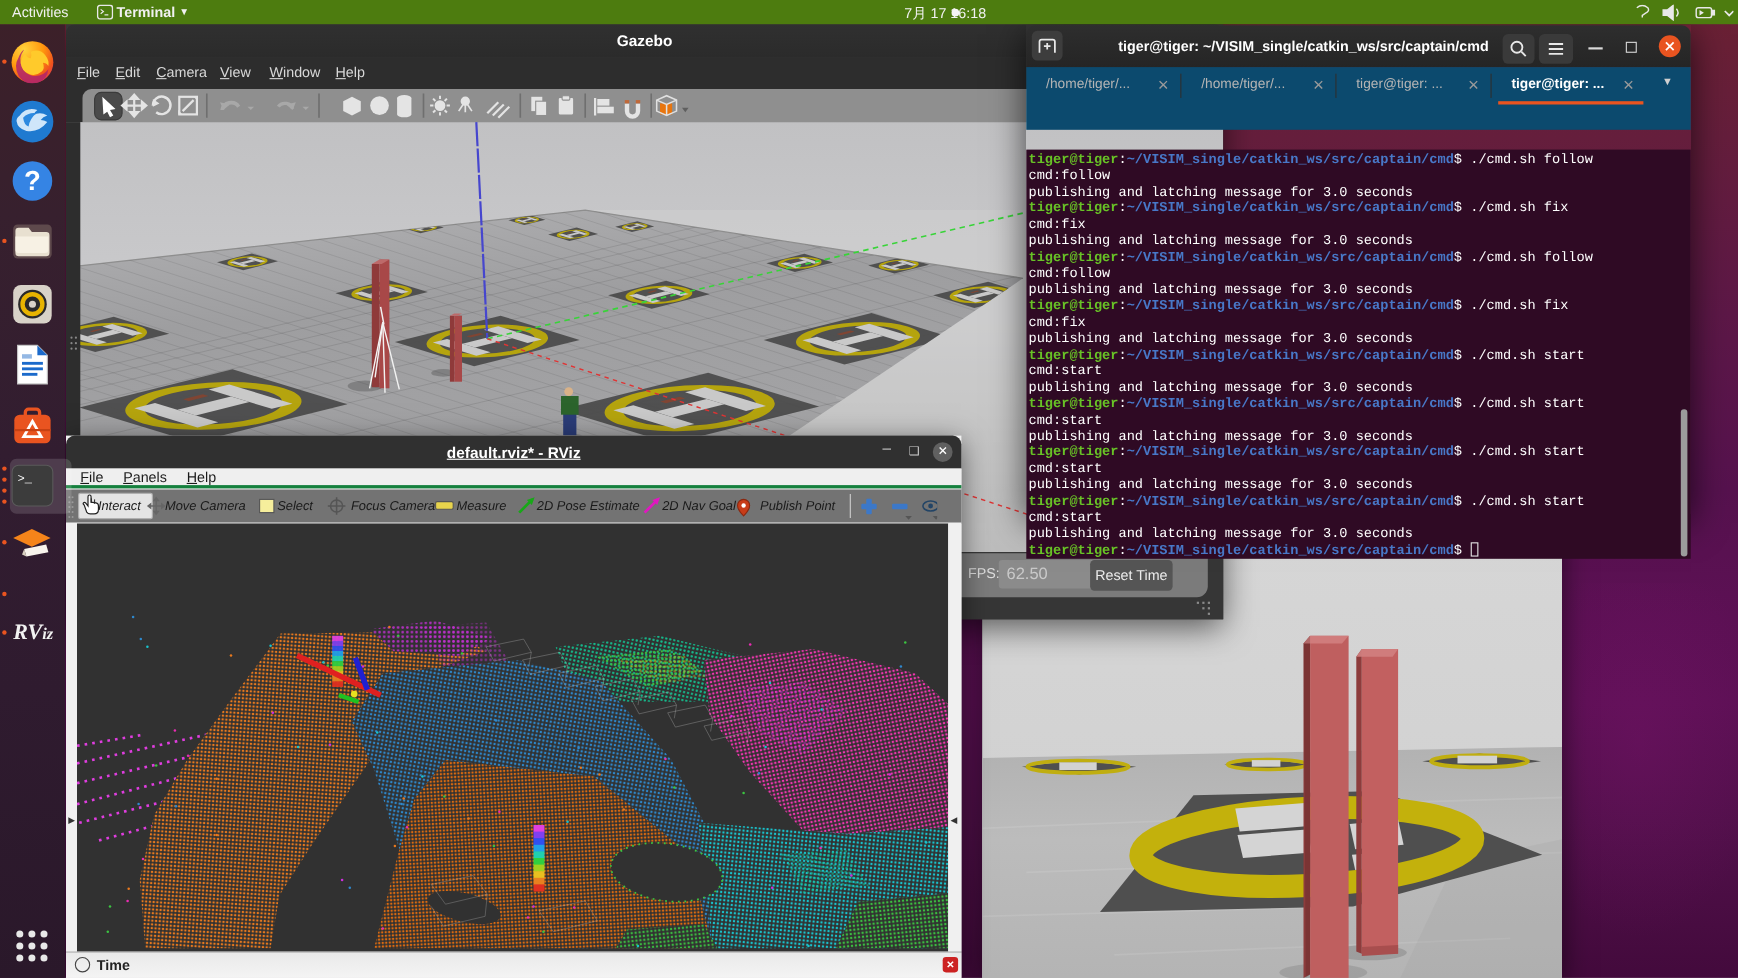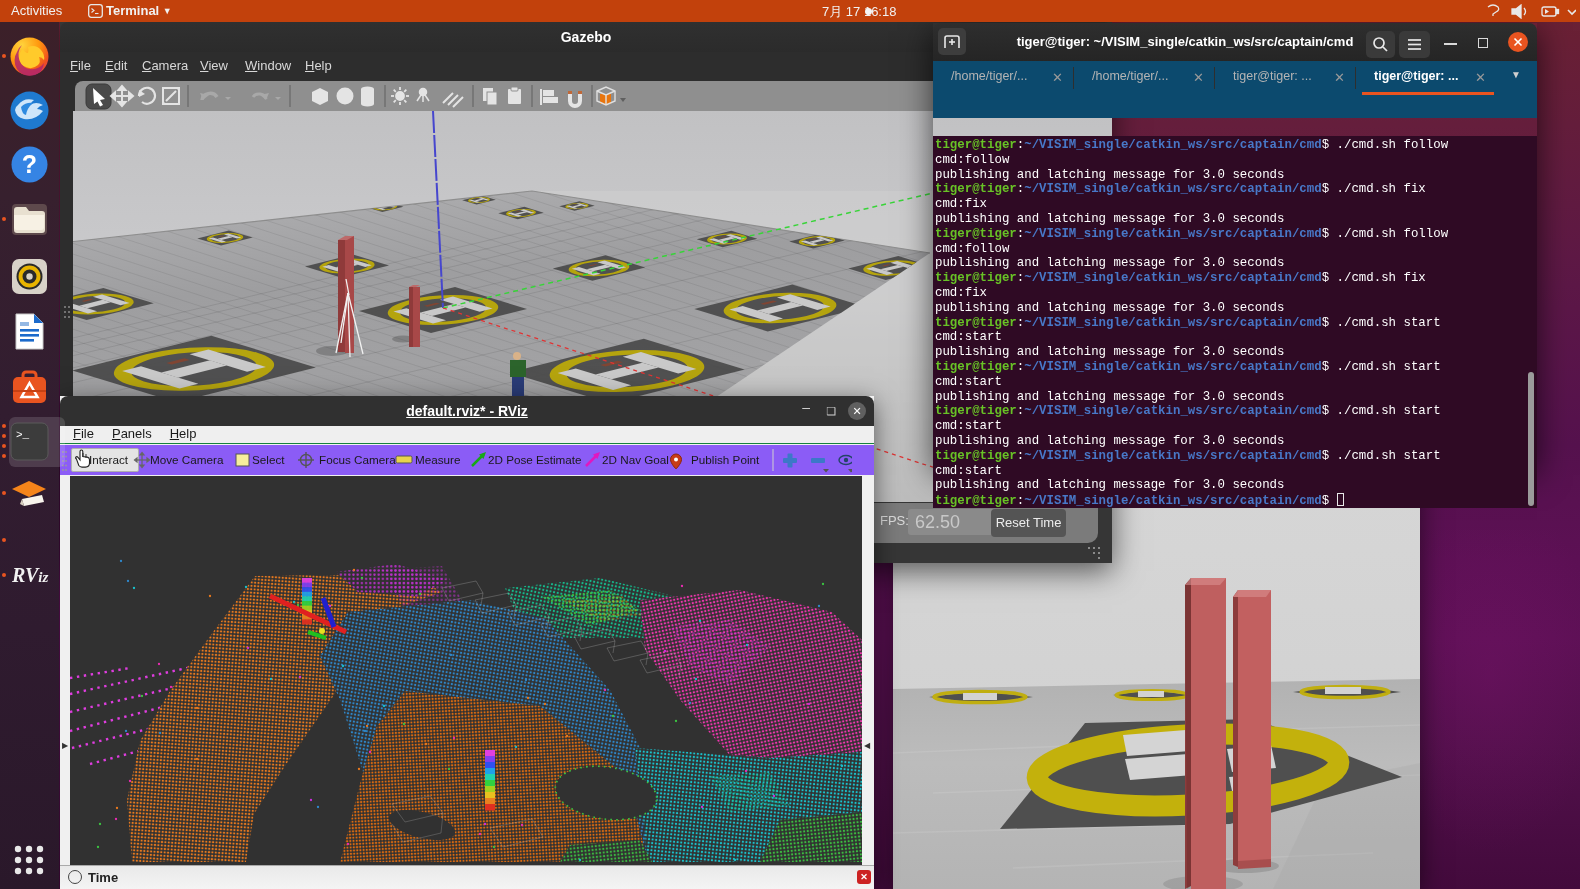"Activities" #topbar { background: #c2410c -> #4d7c0f }
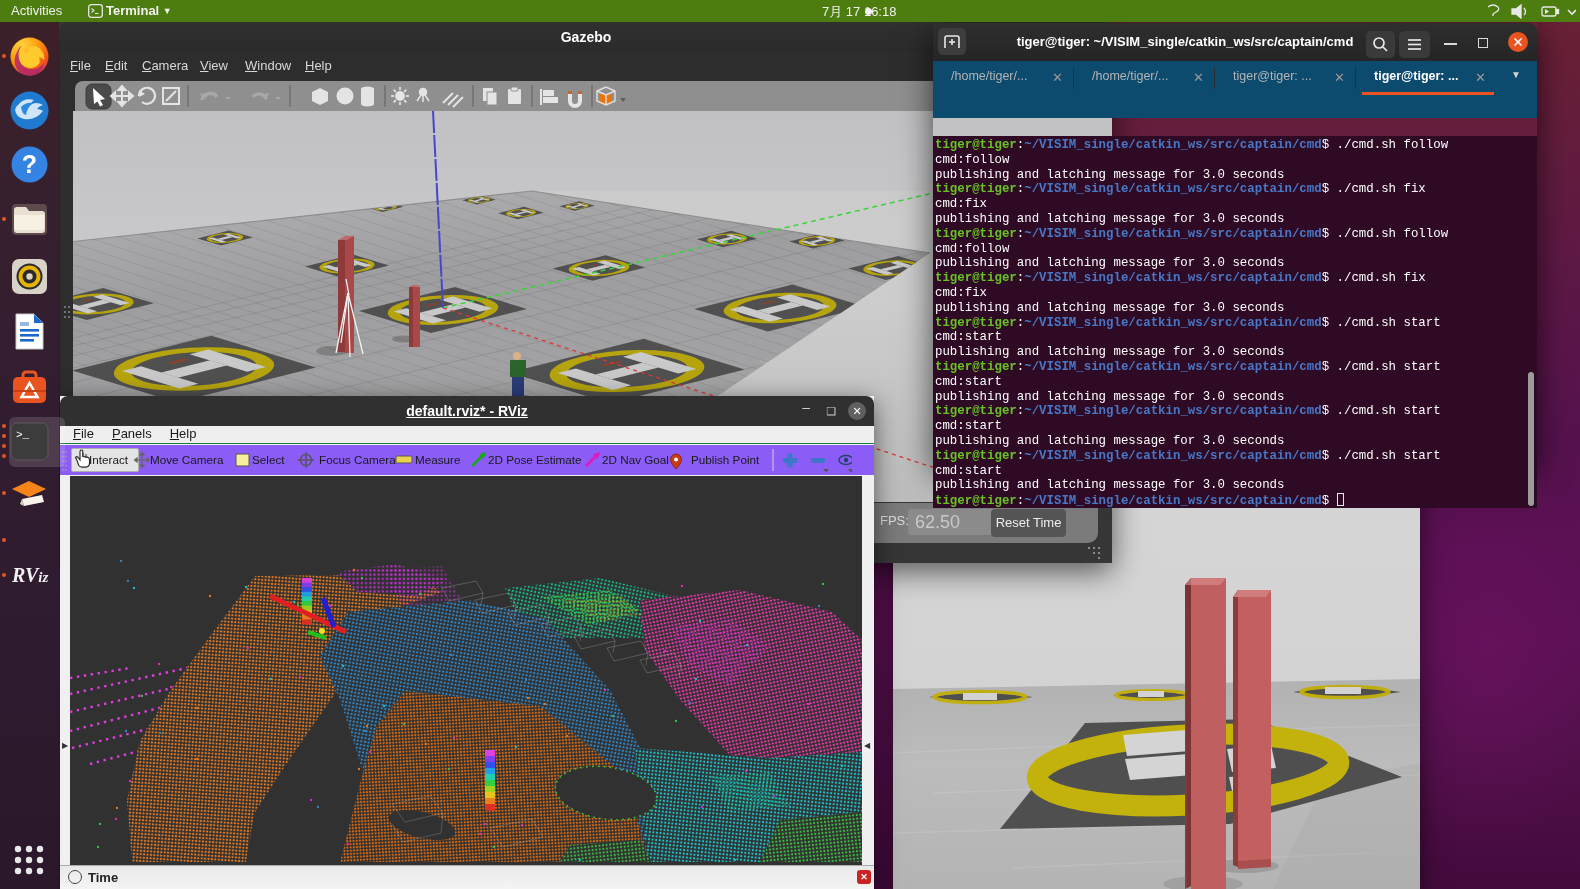"File Panels Help" #rv-menu { border-bottom: 1px solid #15803d -> 3px solid #15803d }
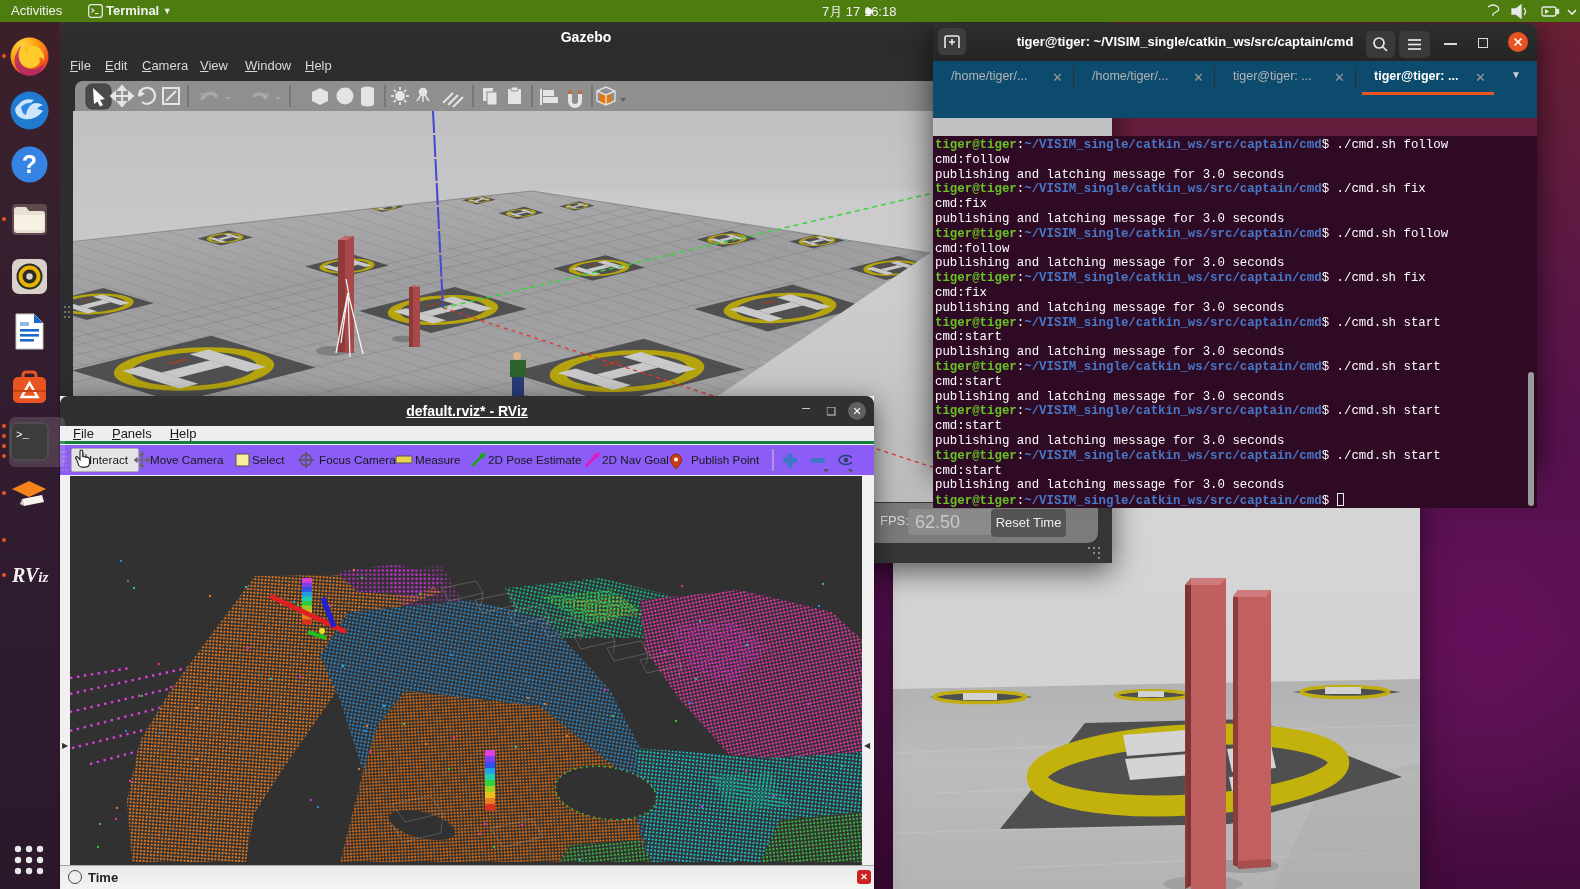"Interact" #rv-tools { background: #8b5cf6 -> #737373; font-style: none -> italic }
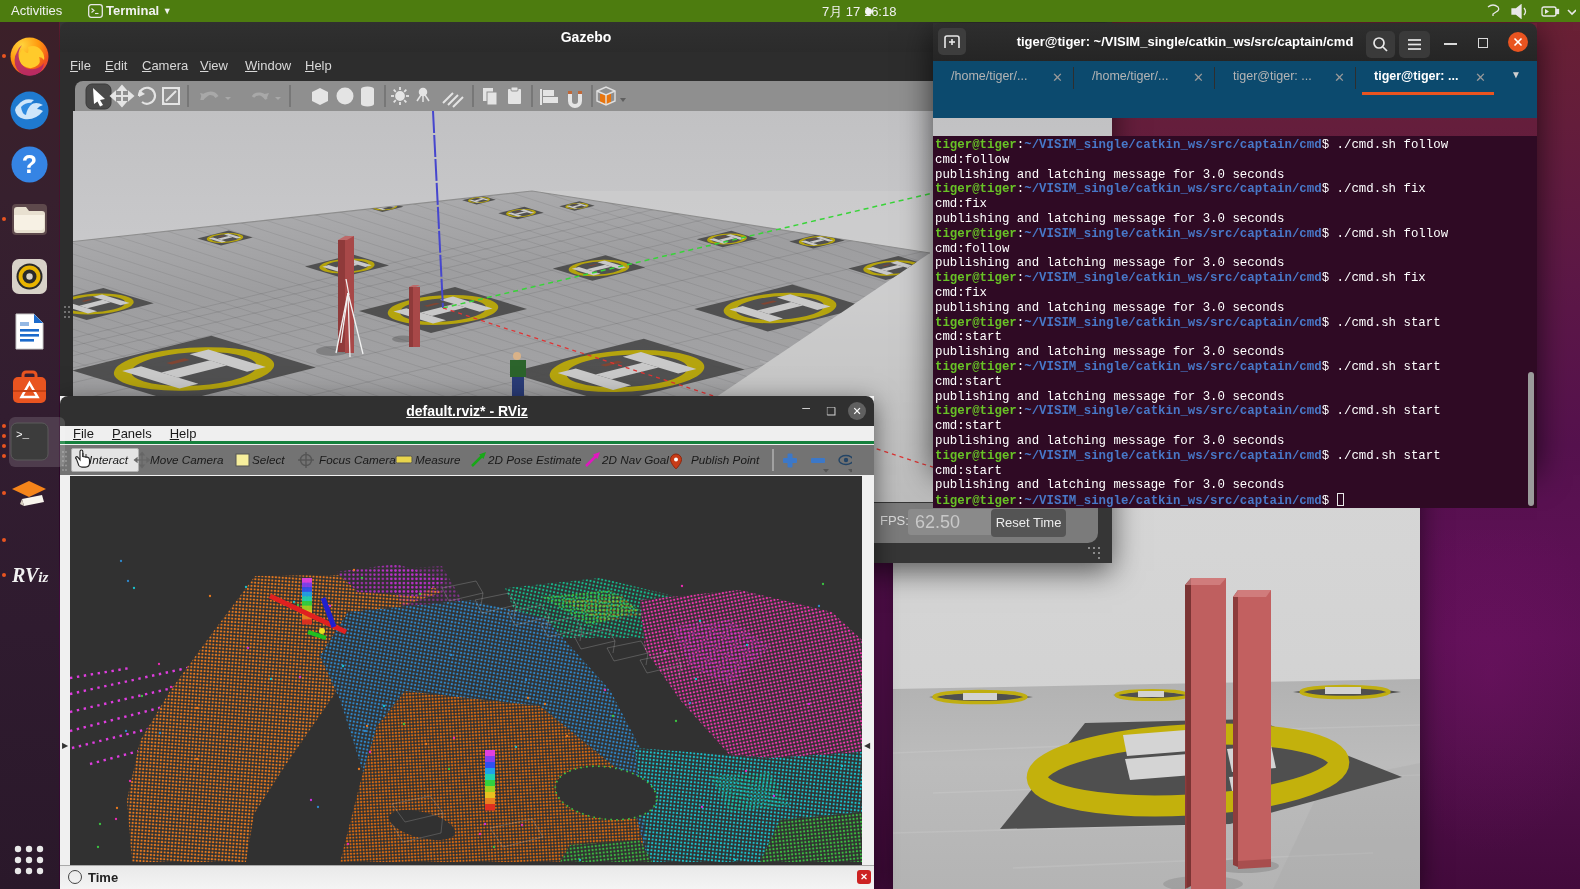"62.50" div { font-size: 18px -> 15px }
